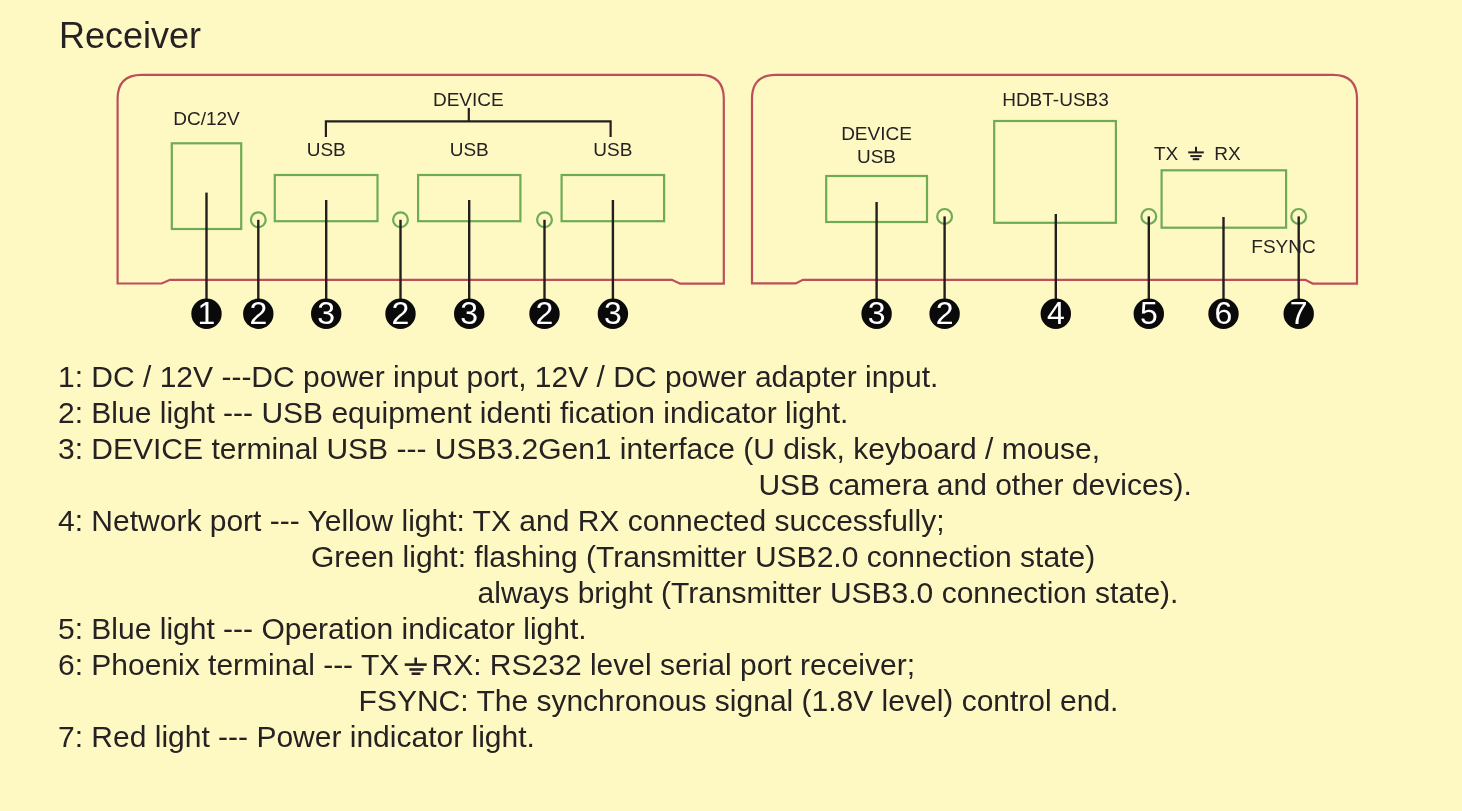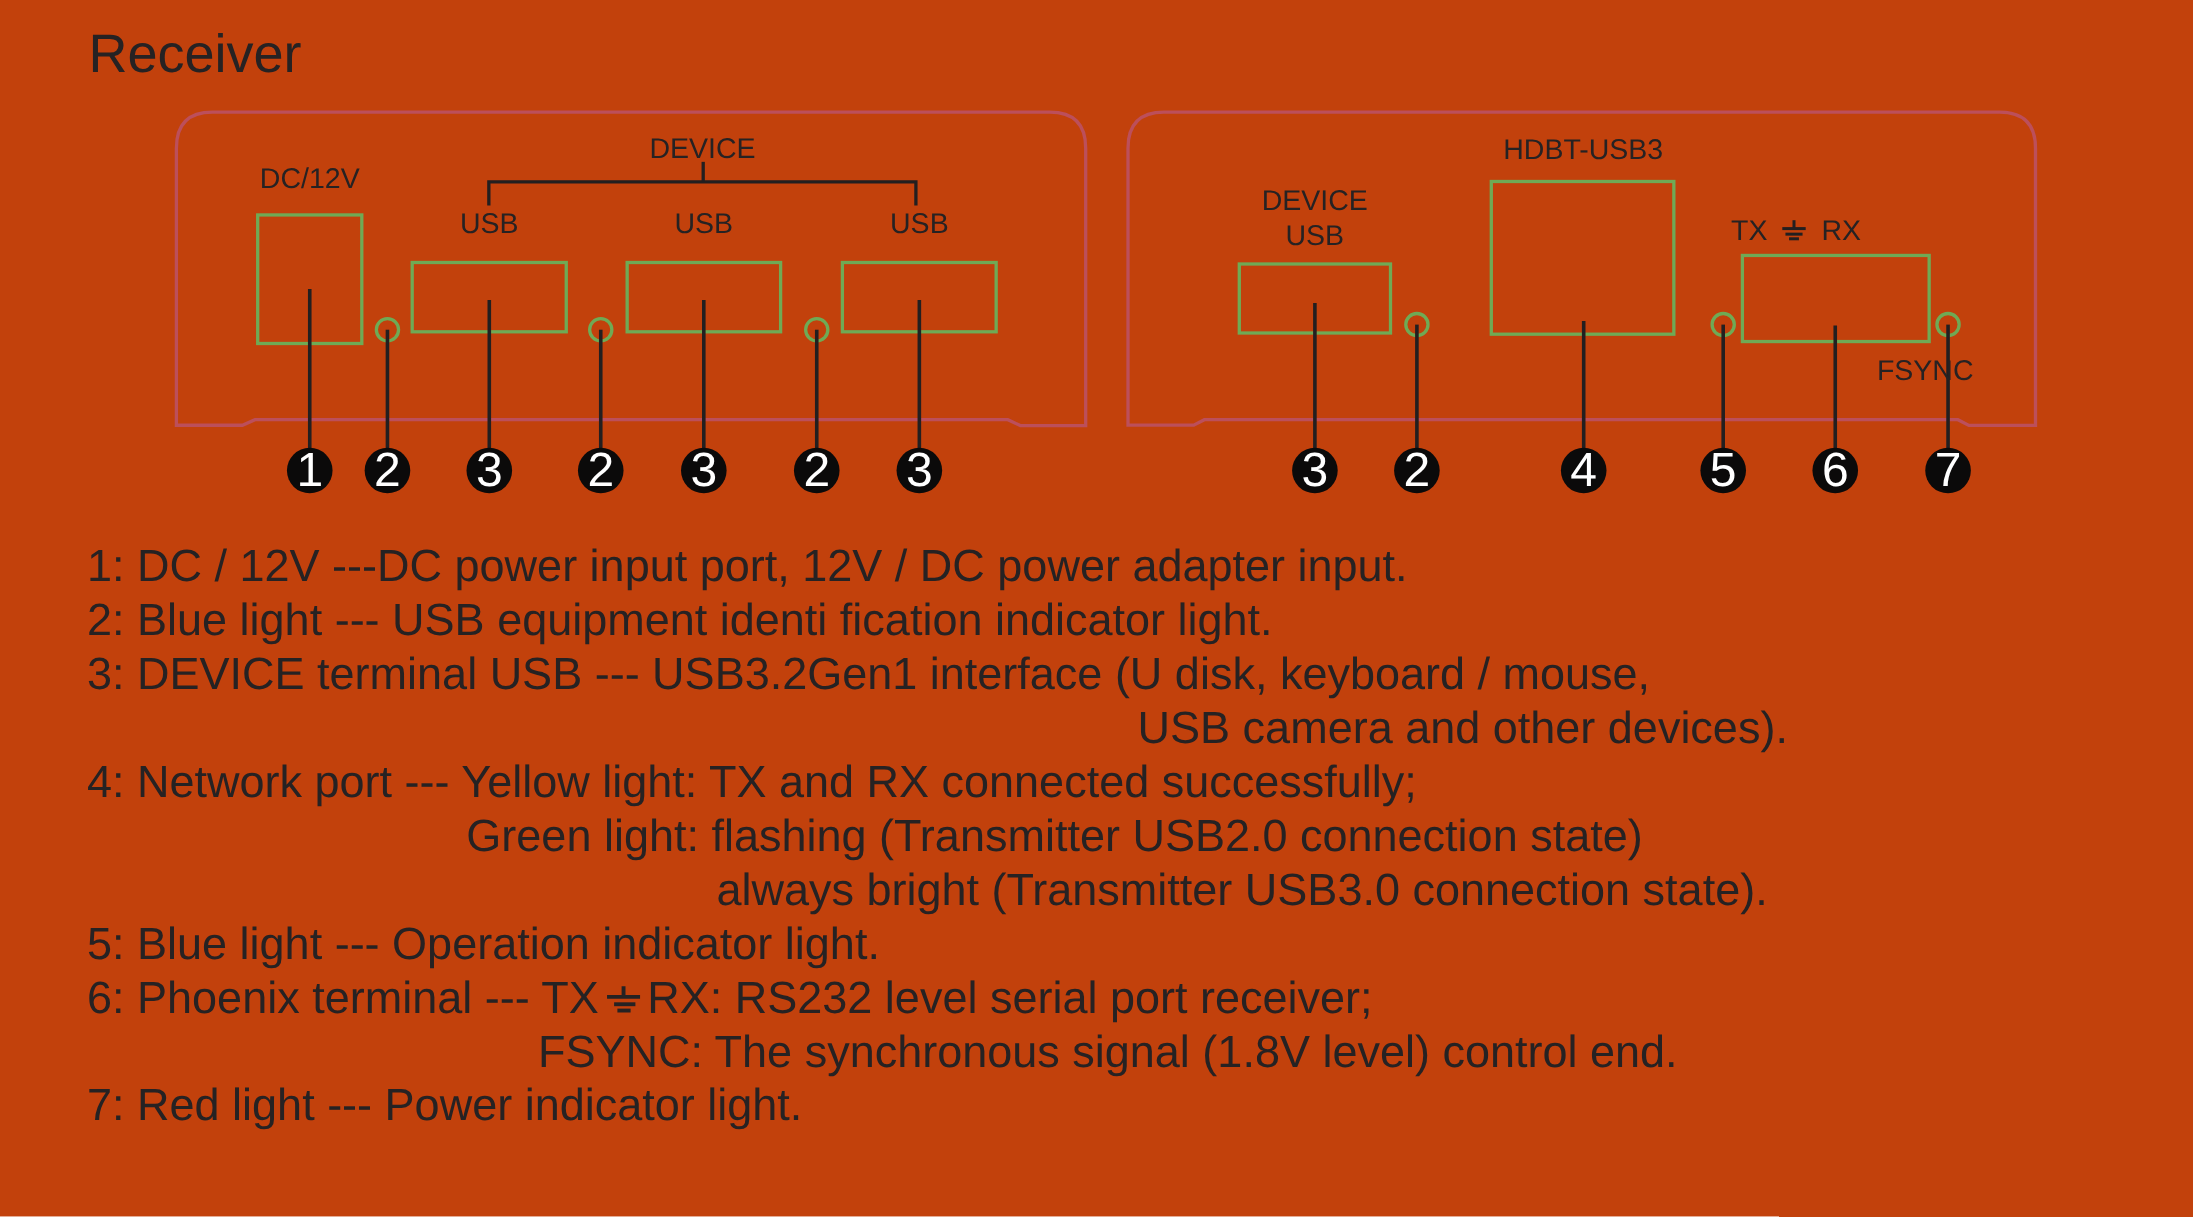"Receiver" #page { background: #c2410c -> #fef9c3 }
